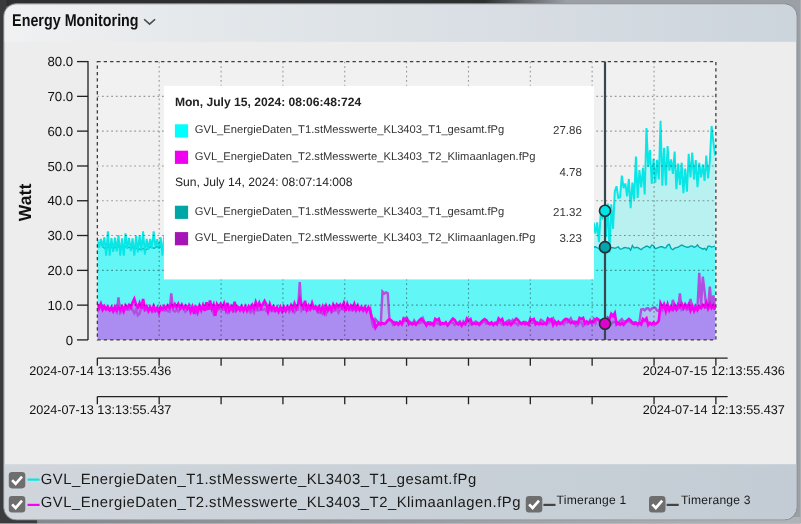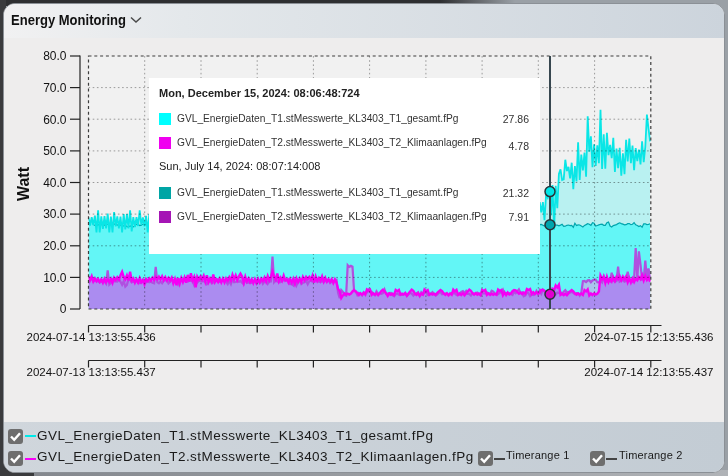"Mon, December 15, 2024: 08:06:48:724" div { text: December -> July }
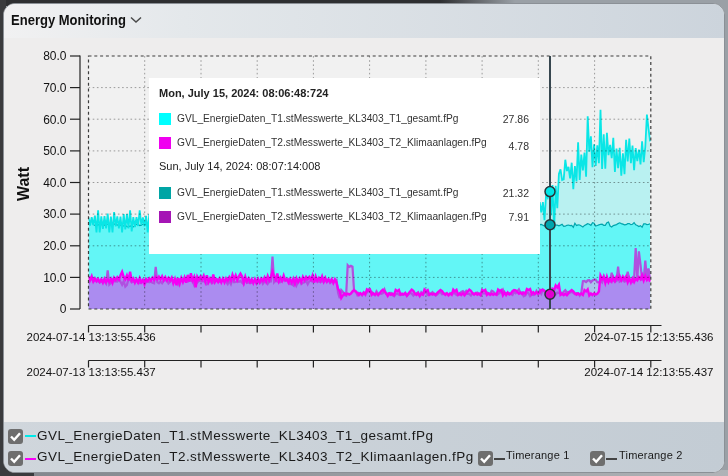"4.78" div { top: 62px -> 73px }
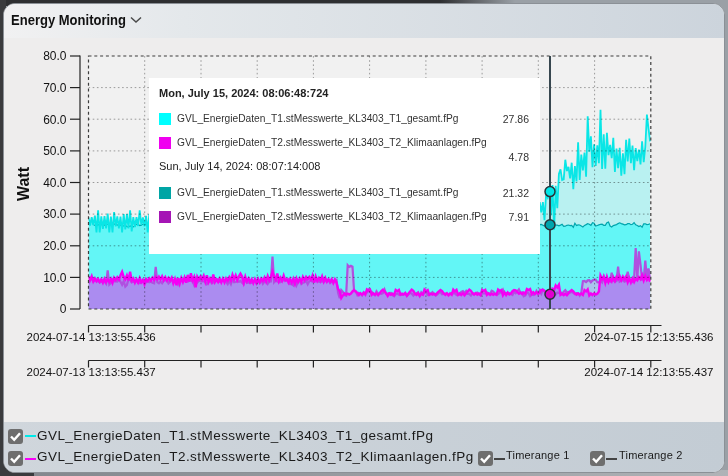"7.91" div { text: 7.91 -> 3.23 }
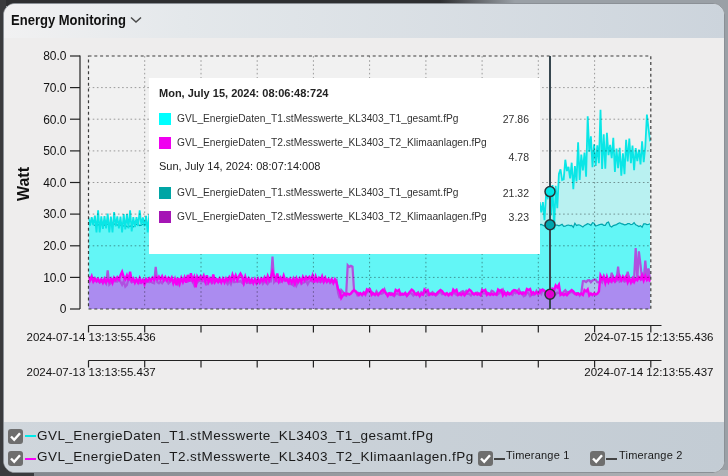"Timerange 2" div.tr { text: 2 -> 3 }
